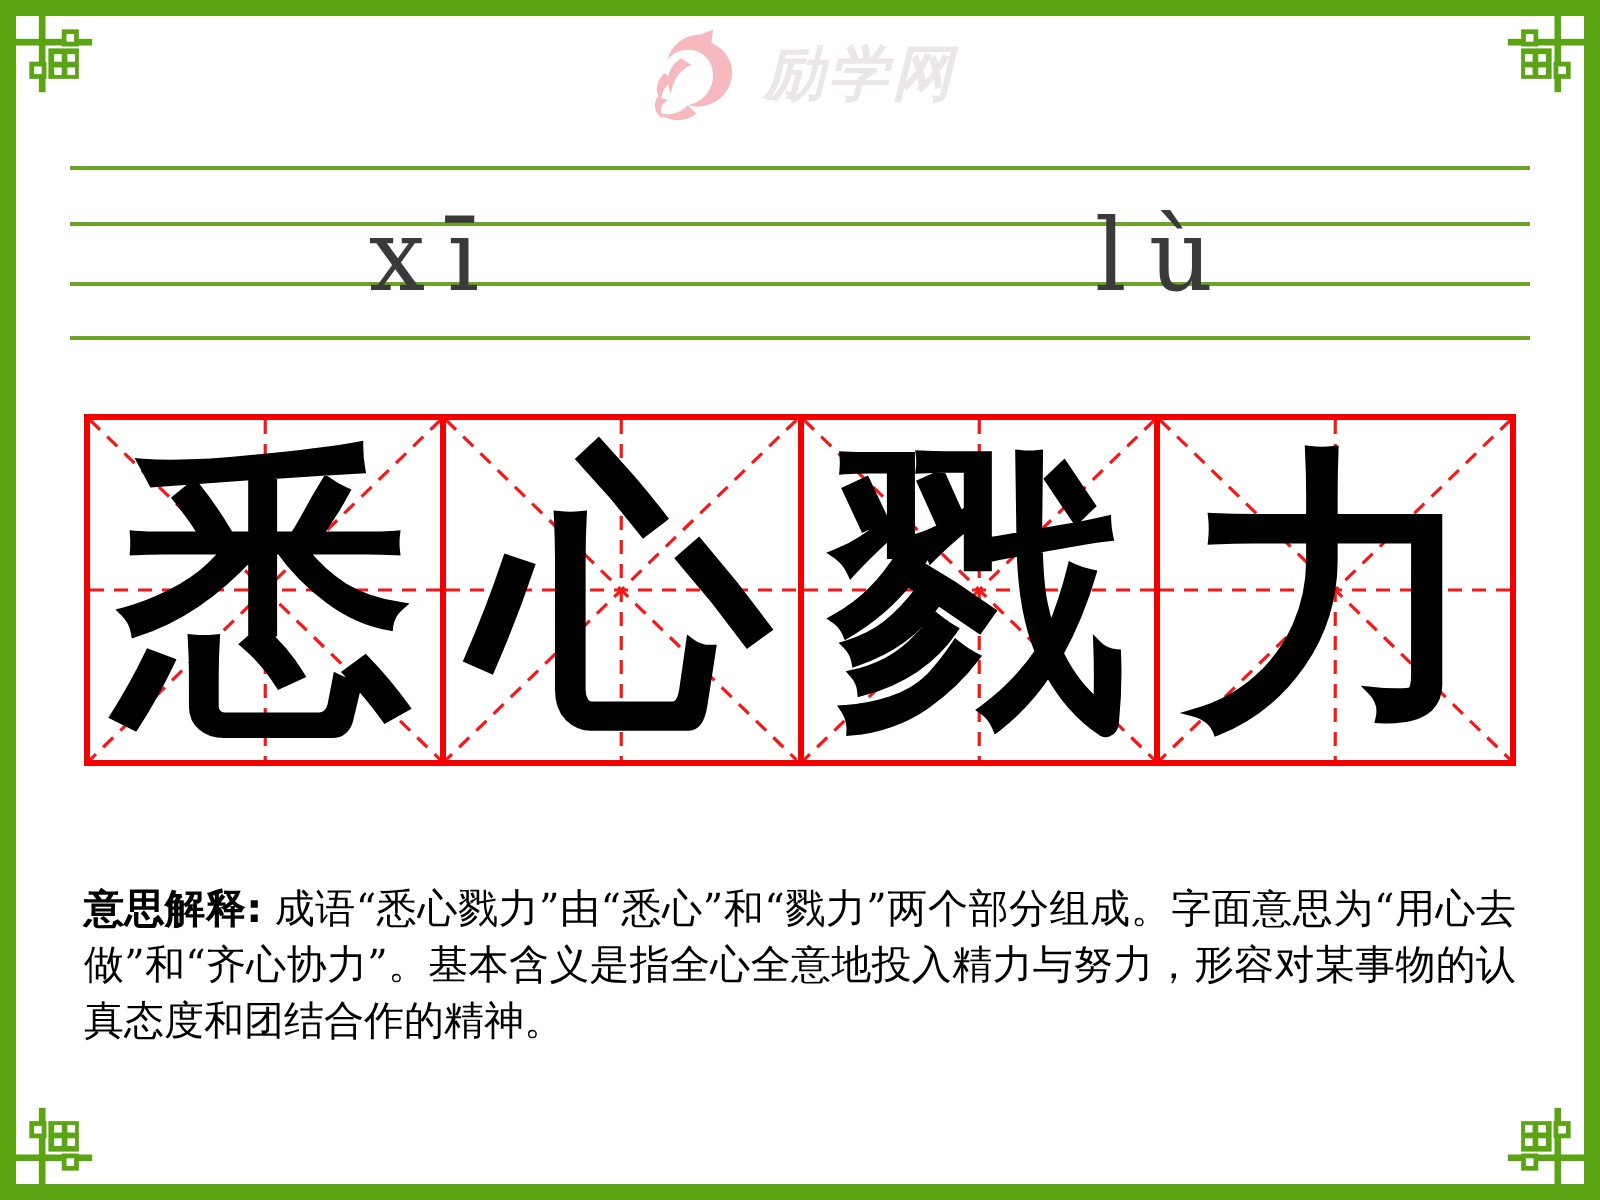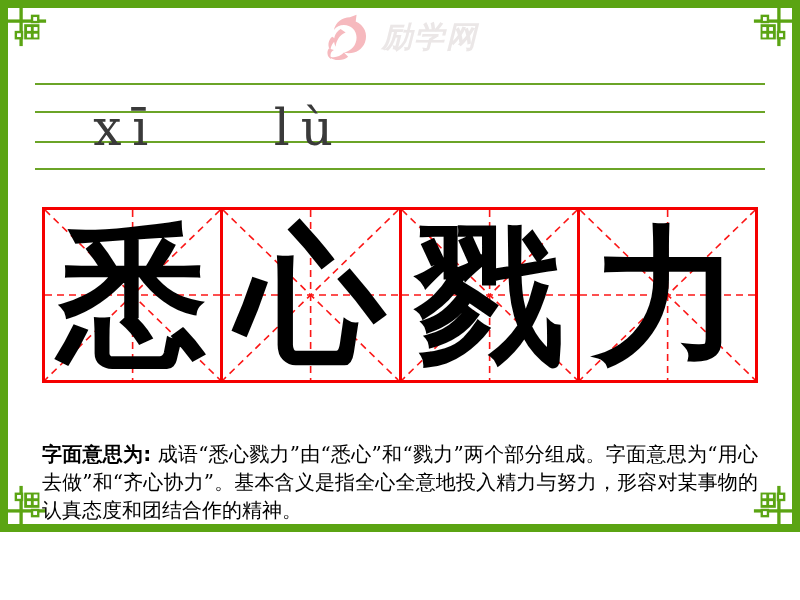"励学网" .canvas { height: 532px -> 600px }
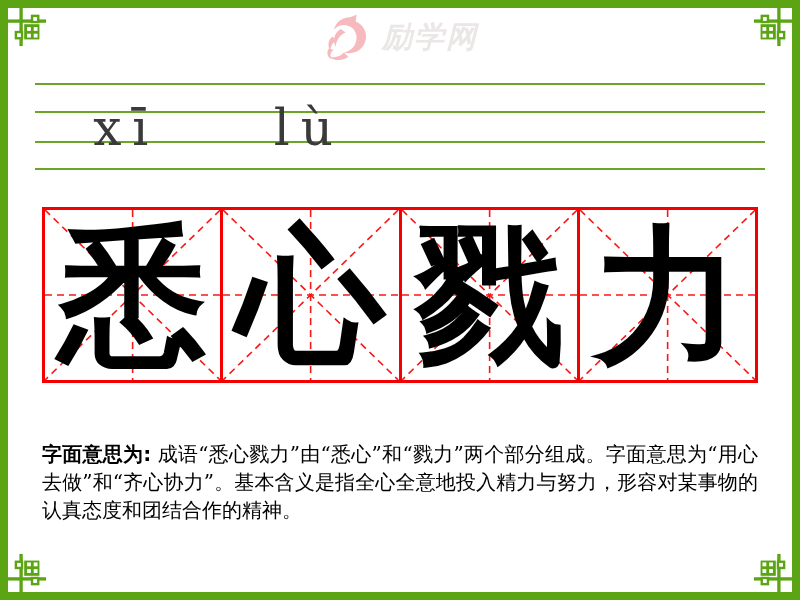"xī" .pinyin-row { grid-template-columns: repeat(4,1fr) -> repeat(2,1fr) }
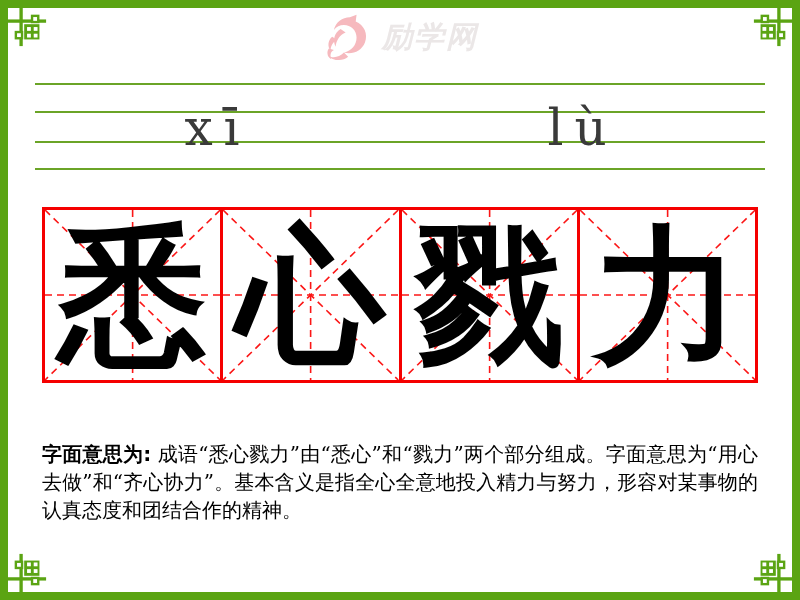"字面意思为:" b.explain-label { text: 字面意思为 -> 意思解释 }
